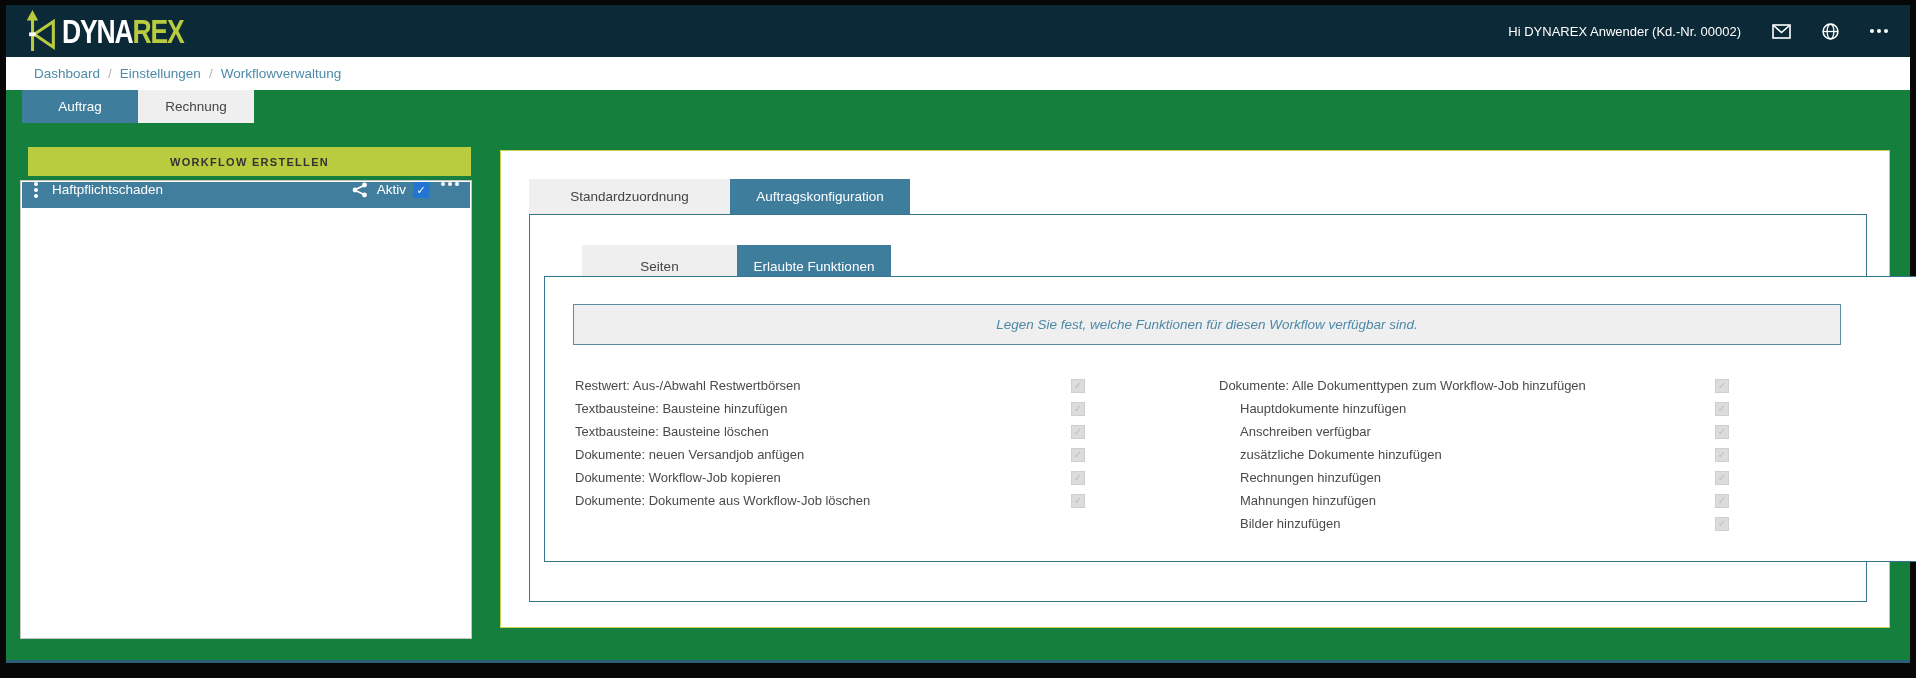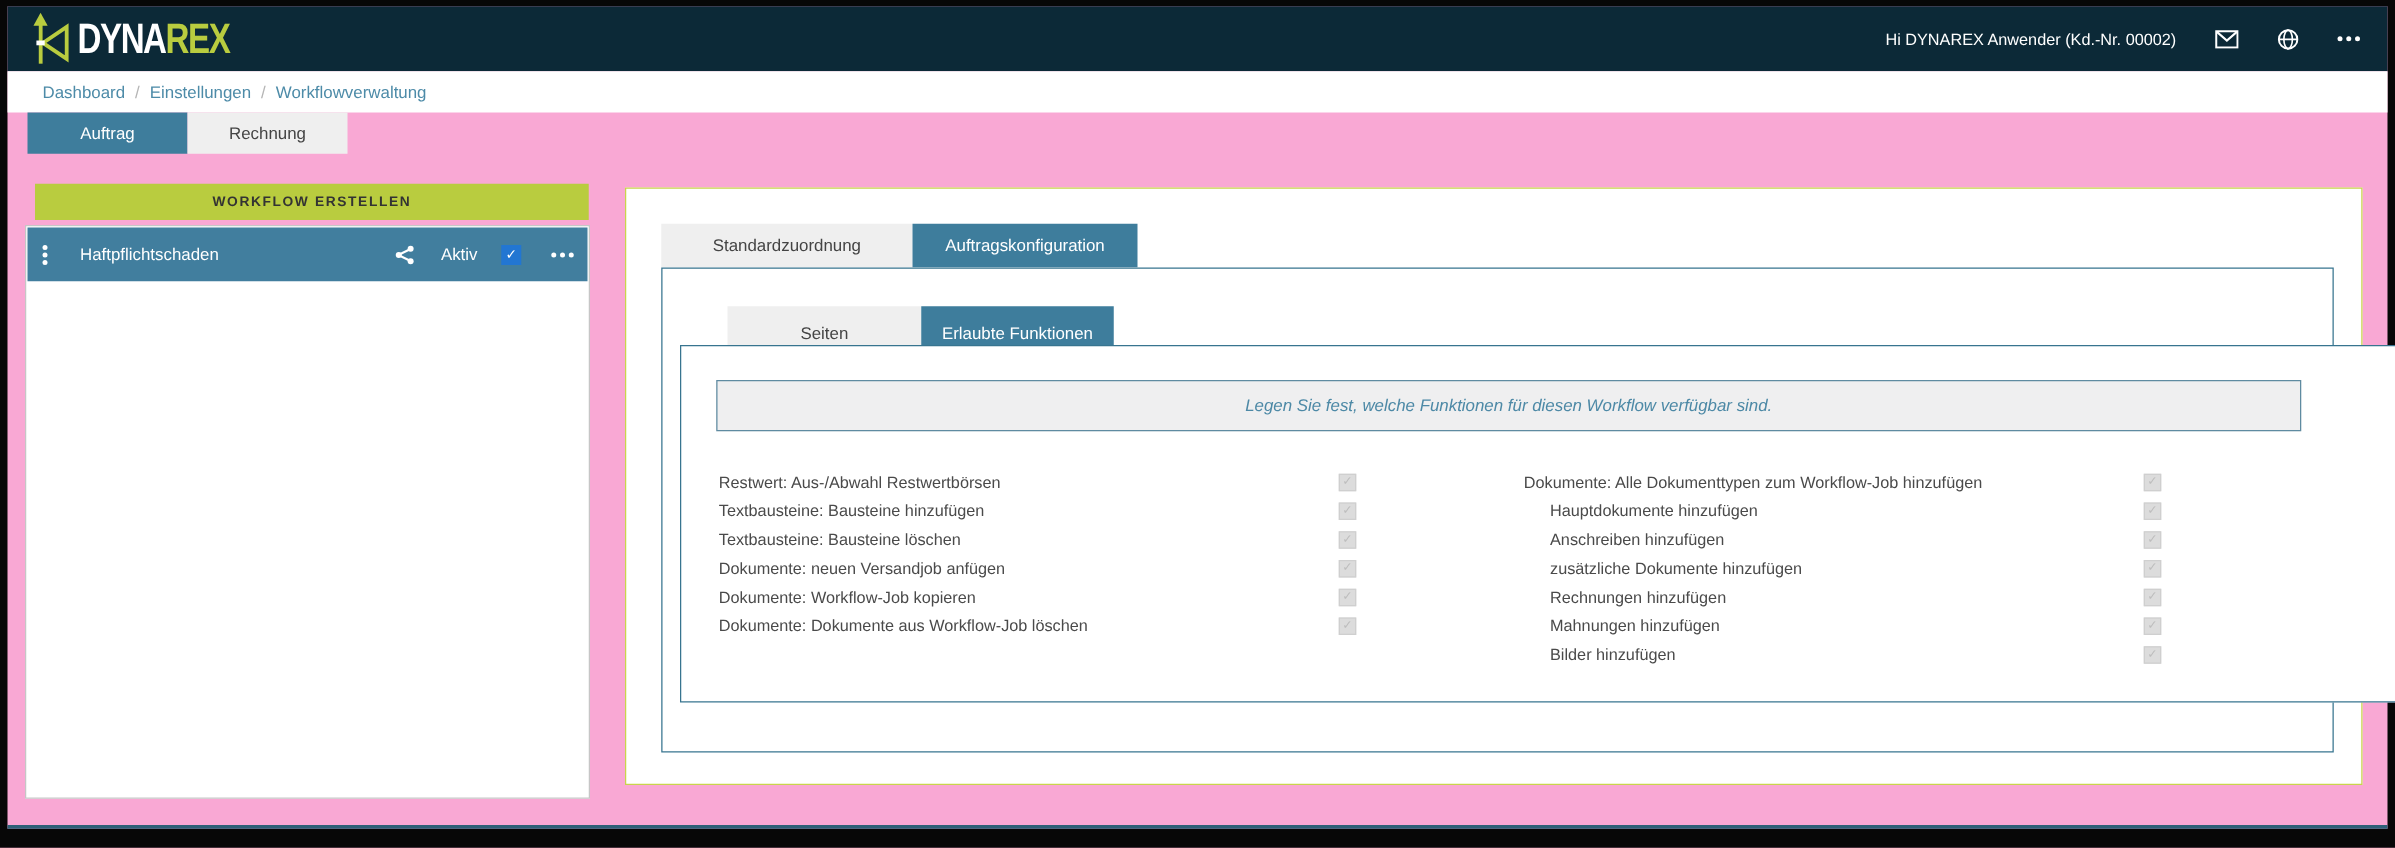"DYNAREX" .page { background: #f9a8d4 -> #15803d }
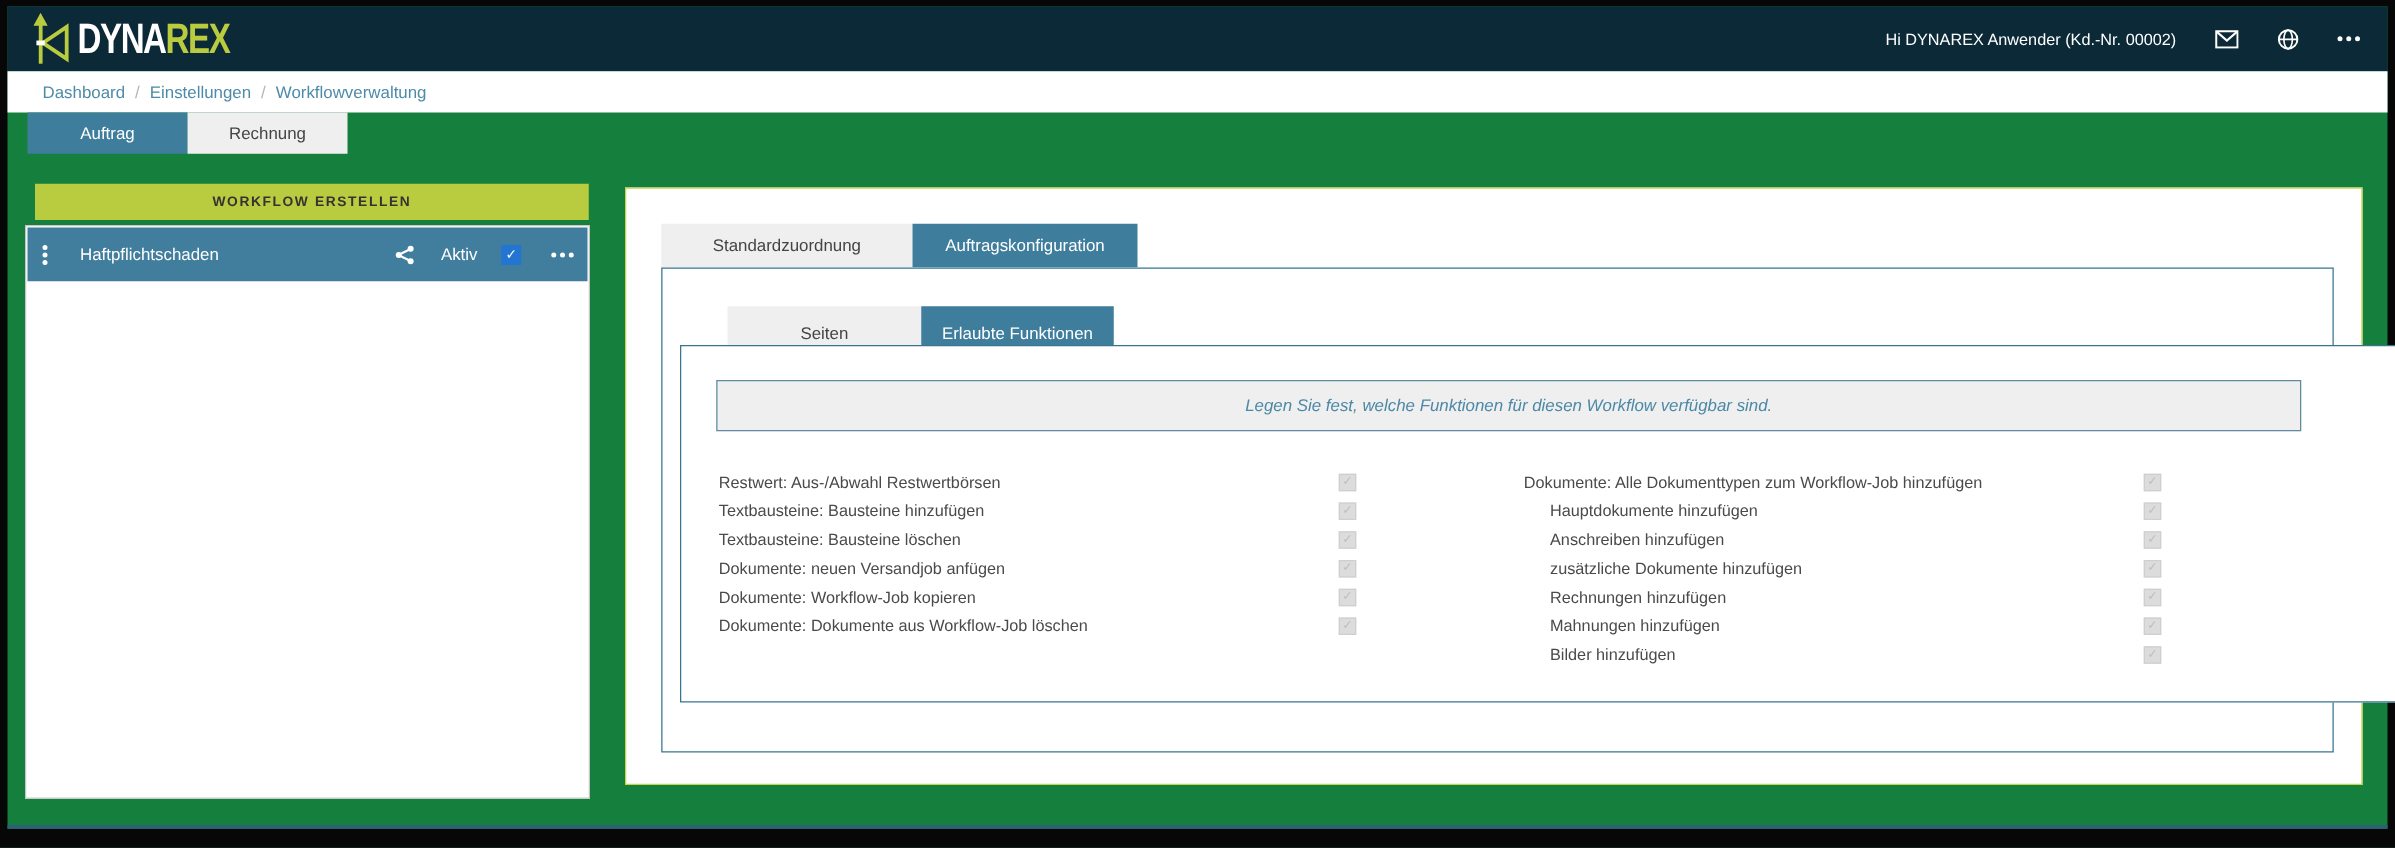"Auftrag" .main-tabs .tab { width: 128px -> 116px }
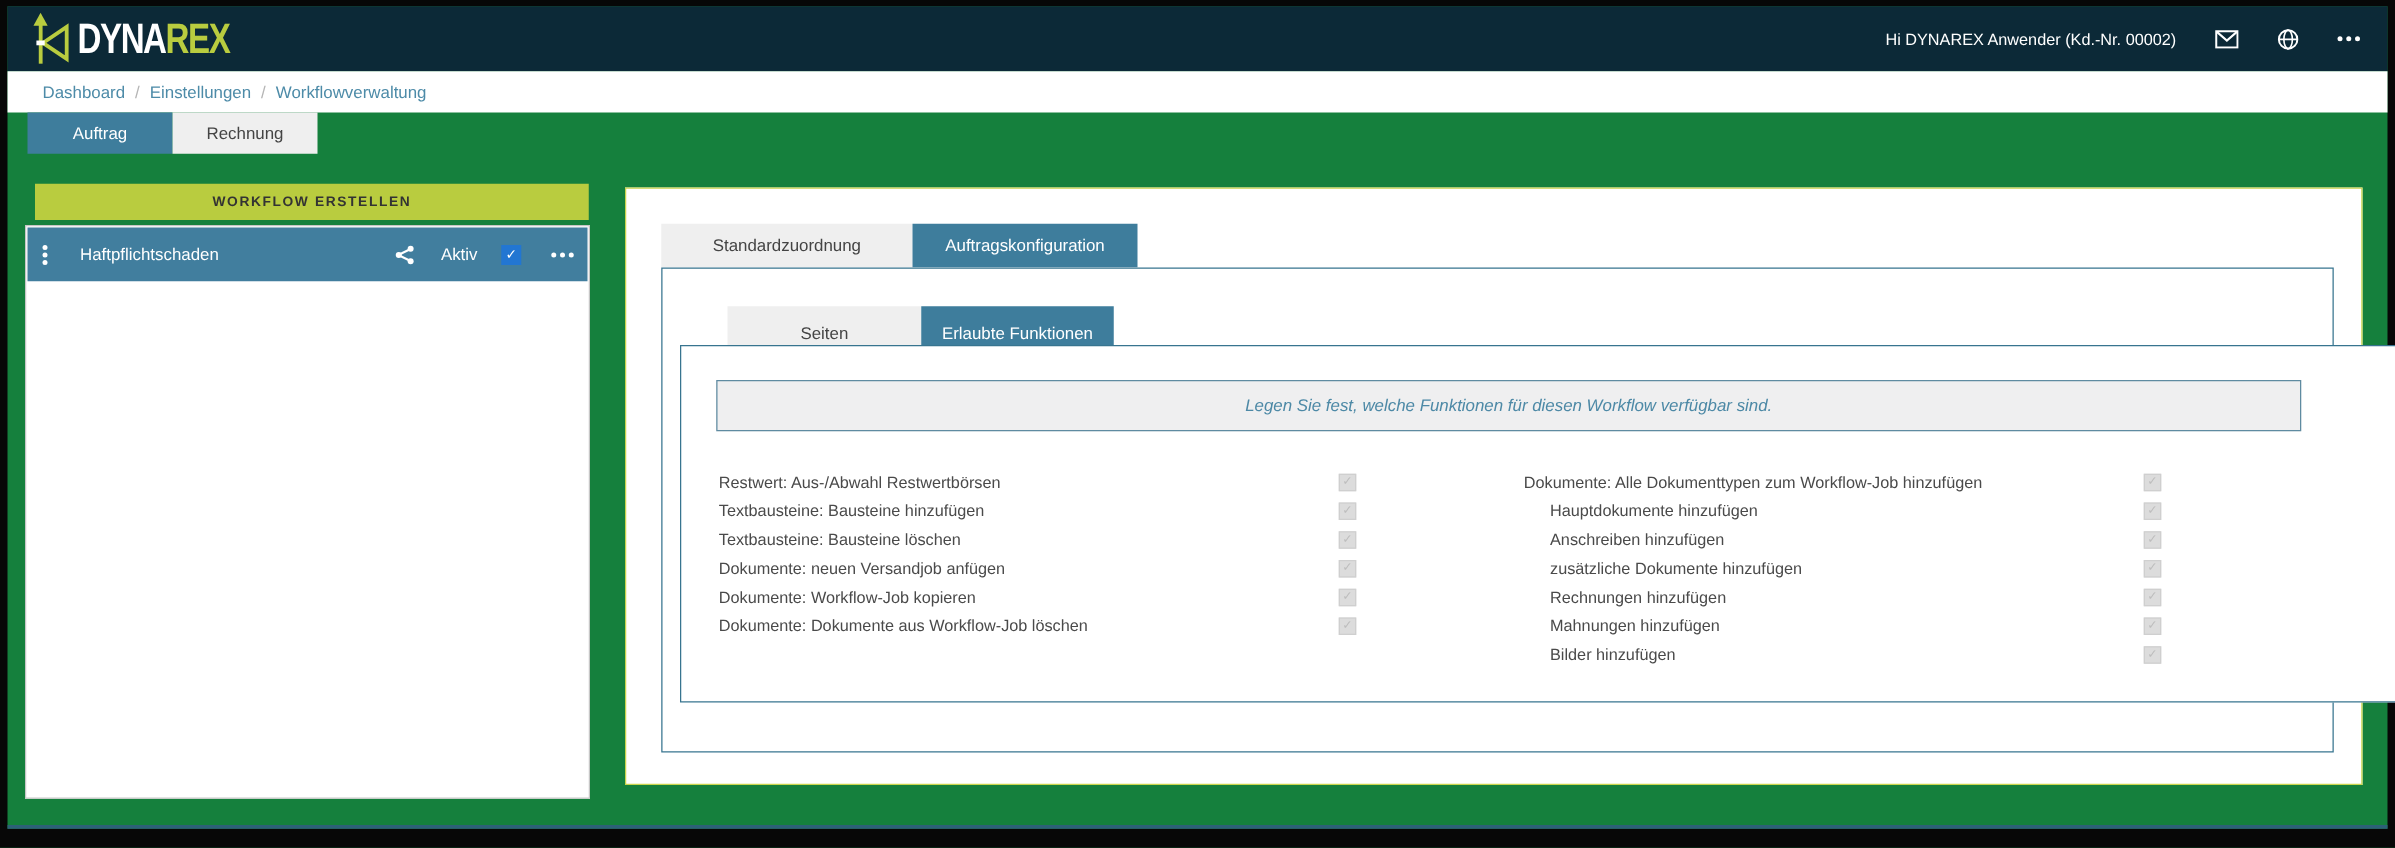"Haftpflichtschaden" .wf-row { align-items: center -> none; gap: 12px -> none; height: 43px -> 26px }
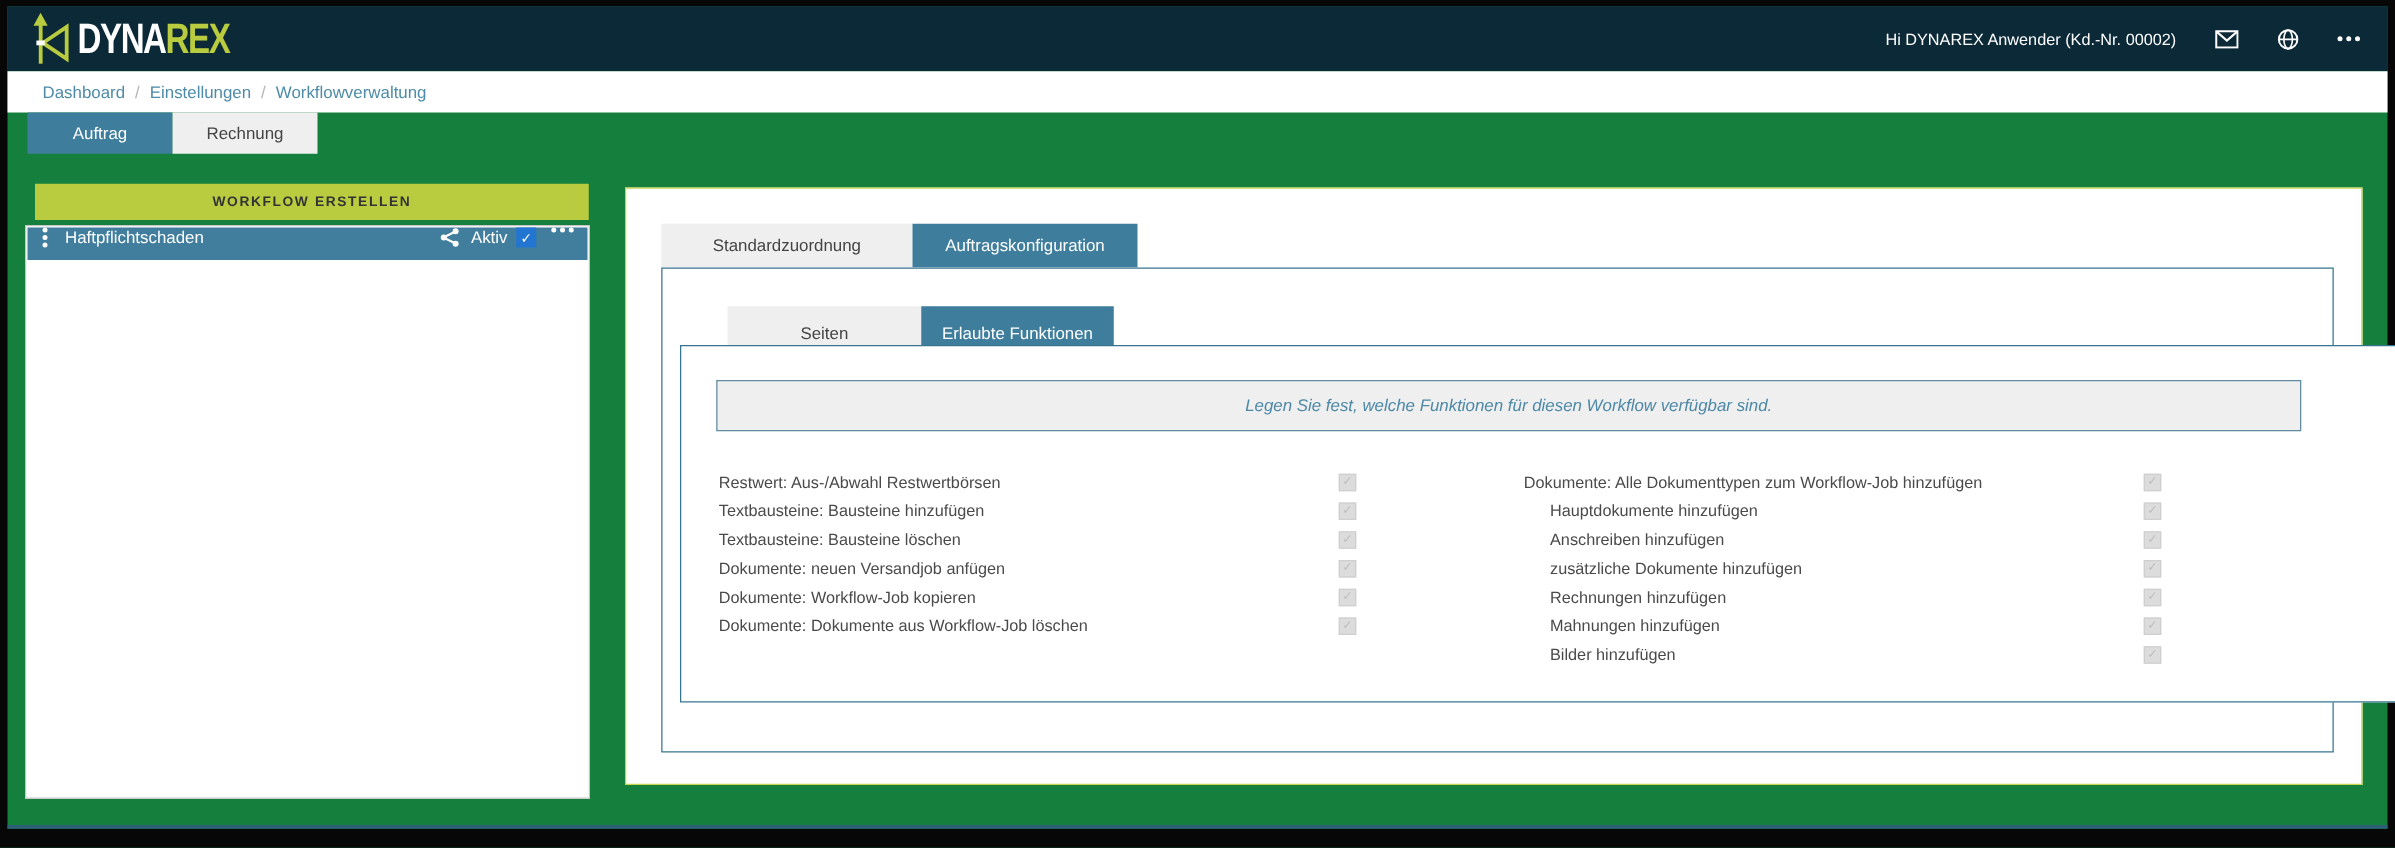"Anschreiben hinzufügen" span.func-label { text: hinzufügen -> verfügbar }
